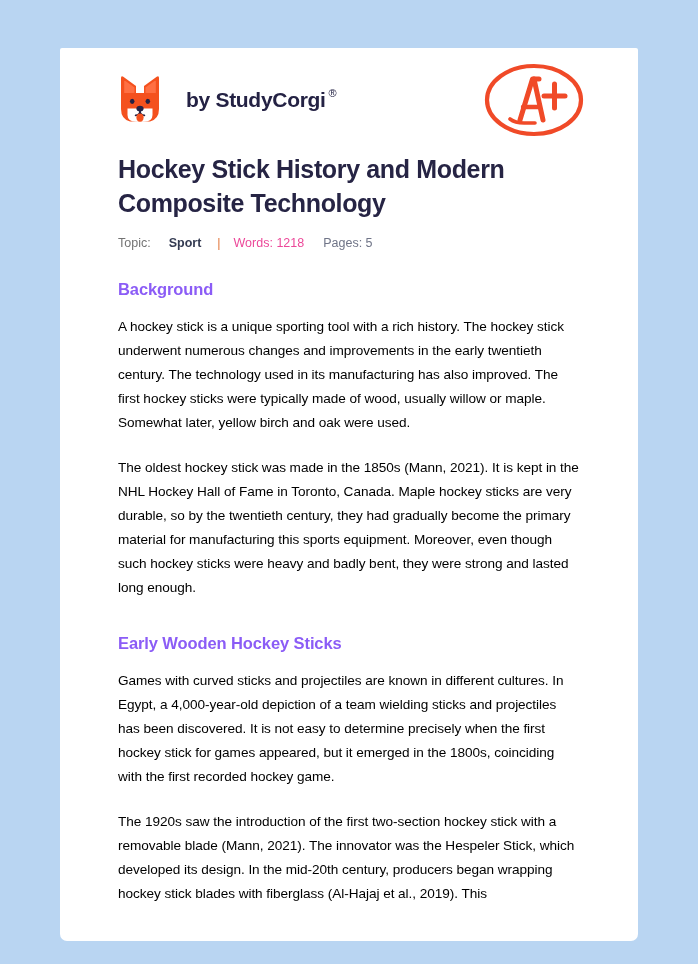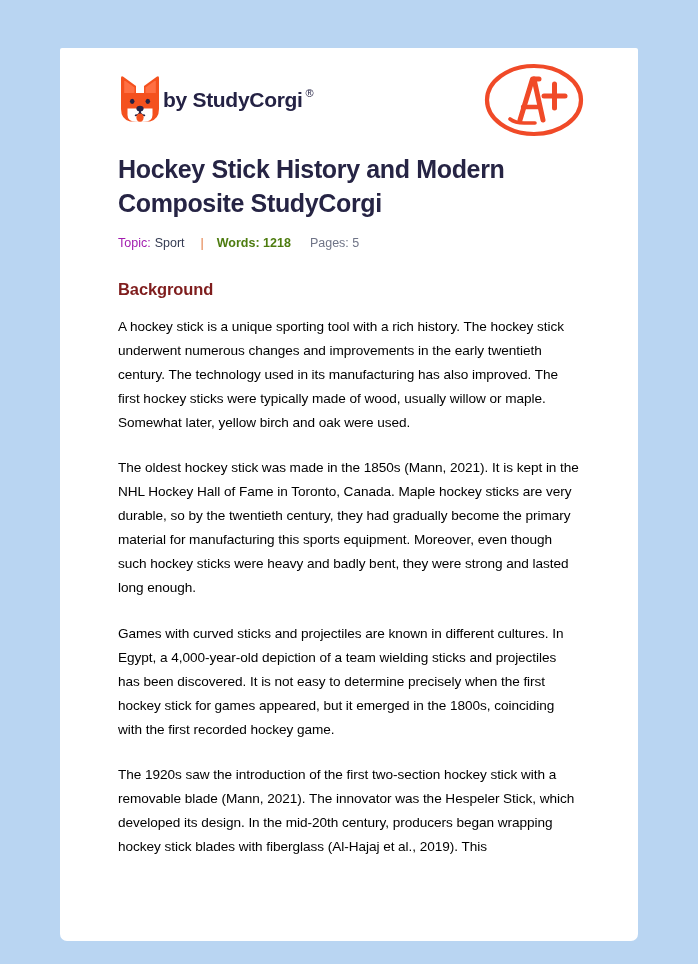"by StudyCorgi" .brand-lockup { gap: 2px -> 25px }
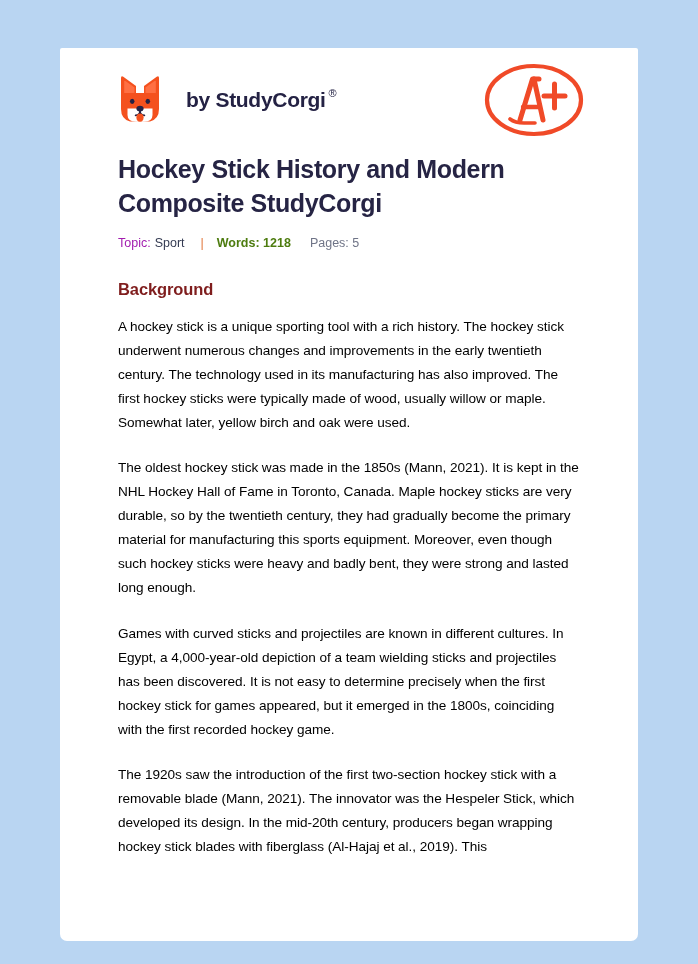"Hockey Stick History and Modern" h1.doc-title { text: StudyCorgi -> Technology }
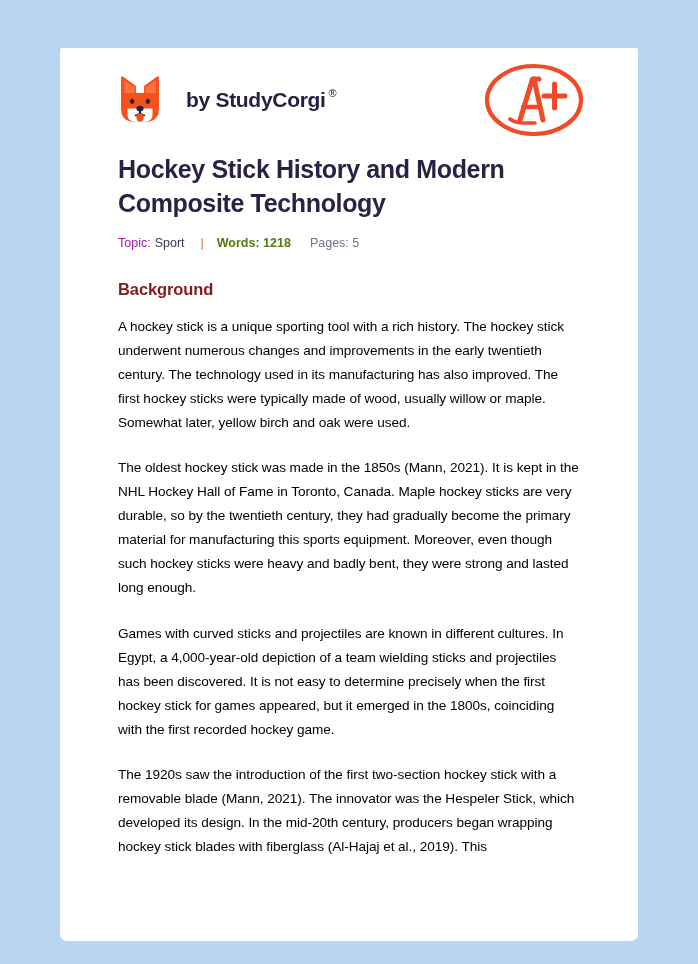"Topic:" .meta-topic-label { color: #a21caf -> #737373 }
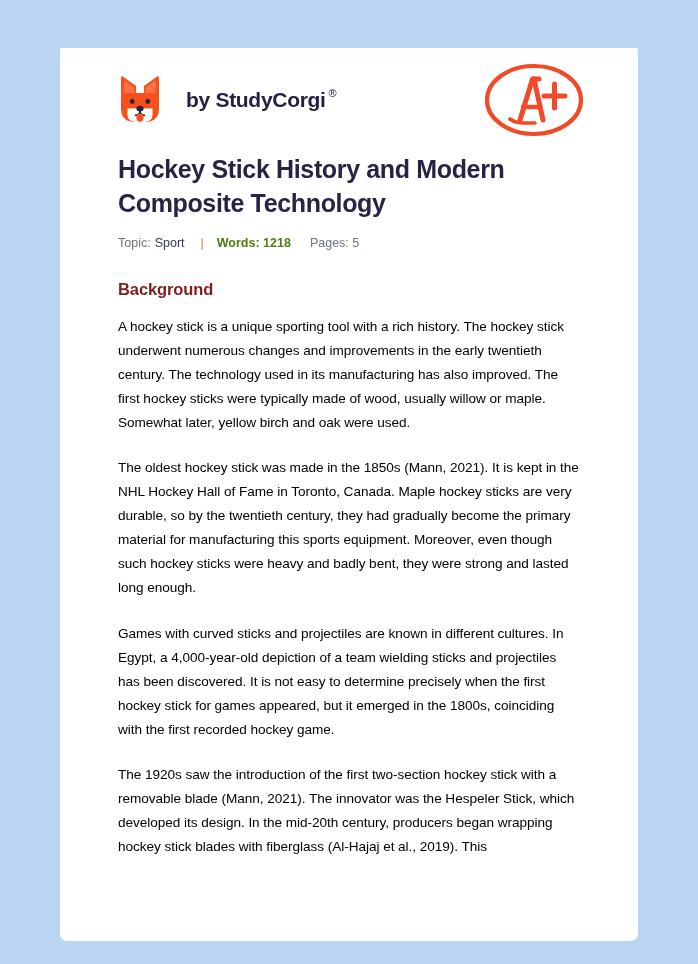"Sport" .meta-topic-value { font-weight: normal -> bold; margin-left: 4px -> 18px }
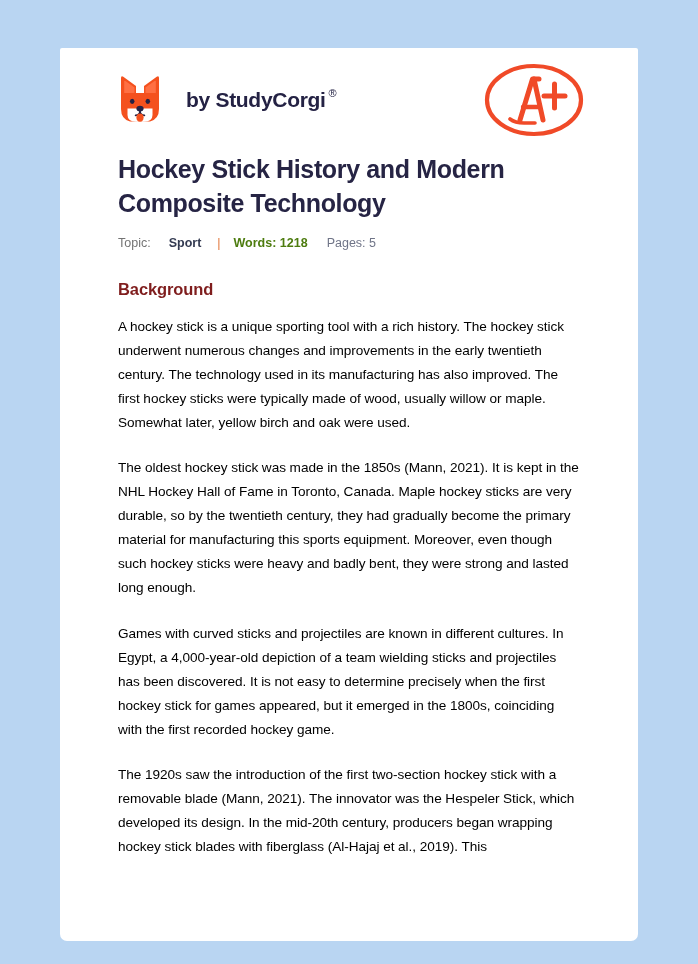"Words: 1218" .meta-words { color: #4d7c0f -> #ec4899; font-weight: bold -> none }
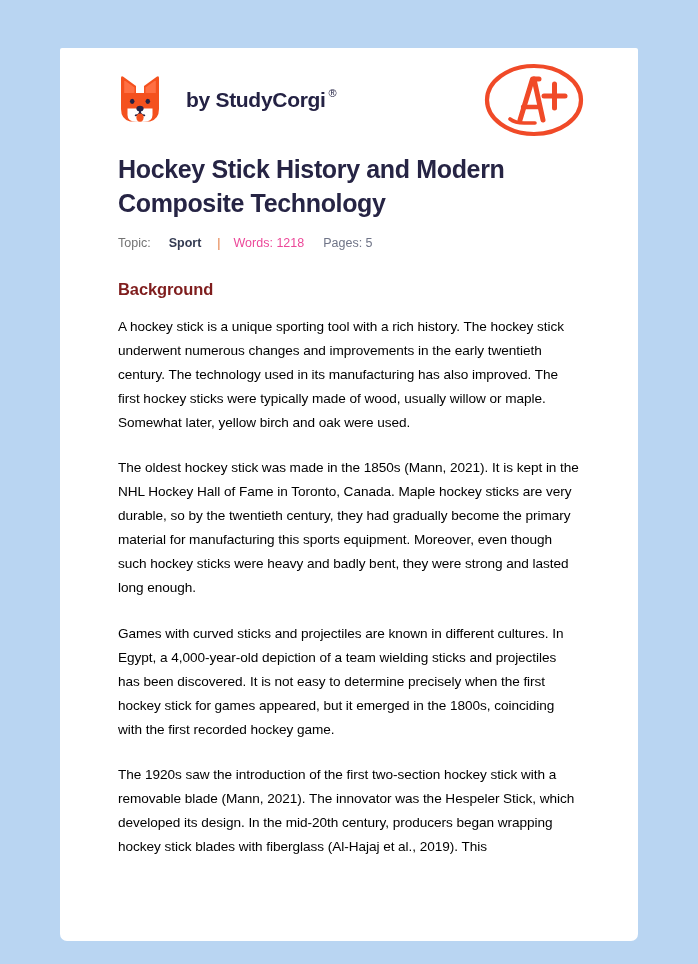"Background" .section-heading { color: #7f1d1d -> #8b5cf6 }
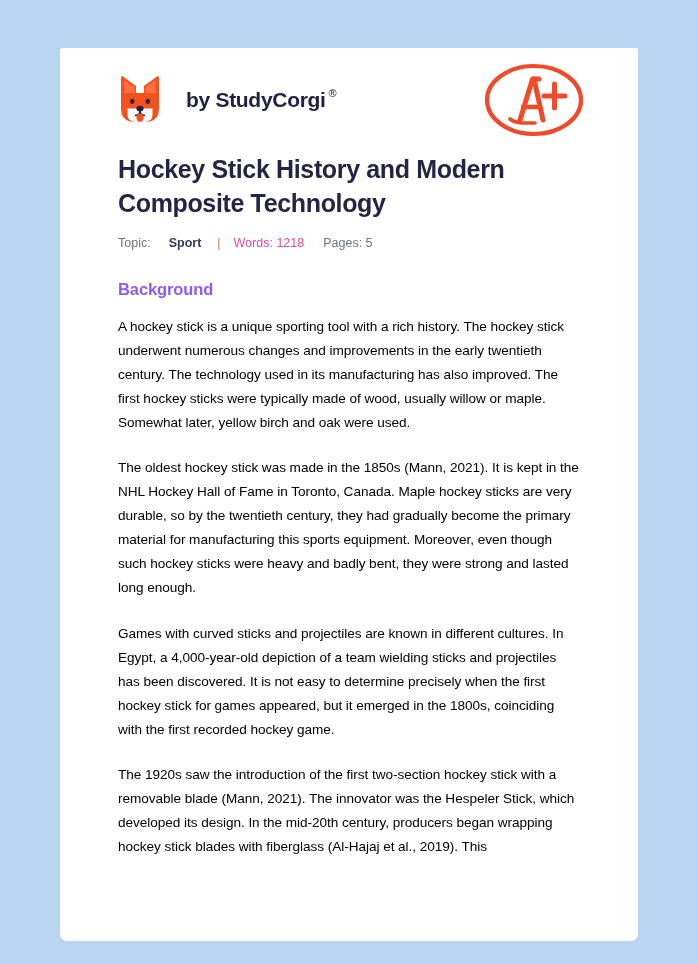"Early Wooden Hockey Sticks" h2.section-heading { html: none -> <h2>Early Wooden Hockey Sticks</h2> }
